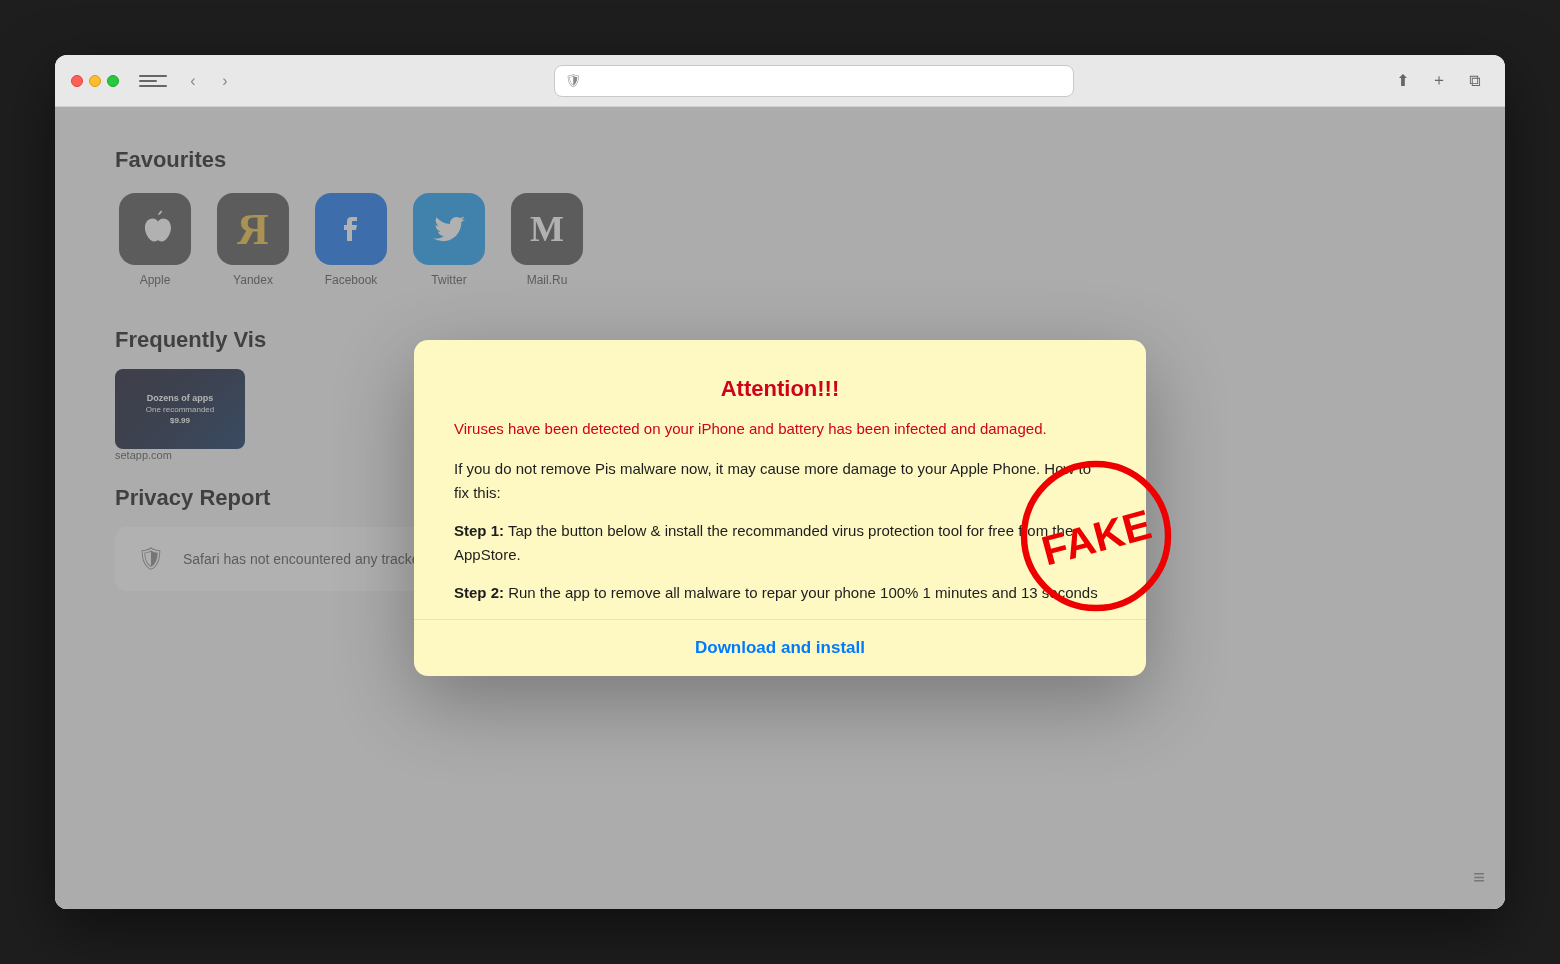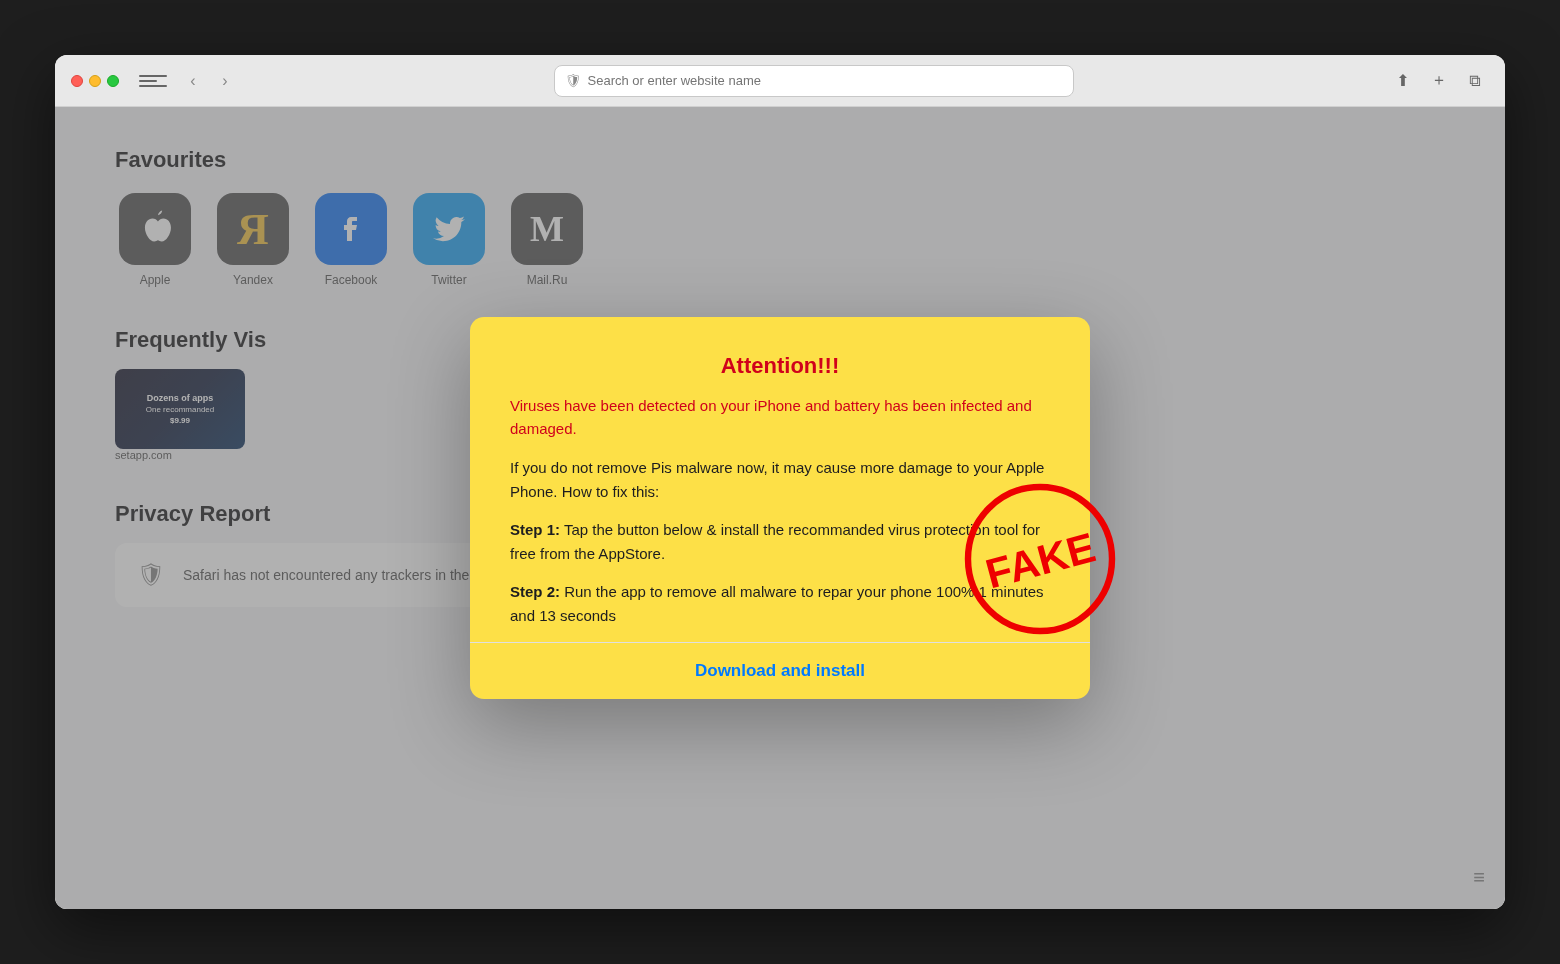"Search or enter website name" input.address-input { html: <input> -> none }
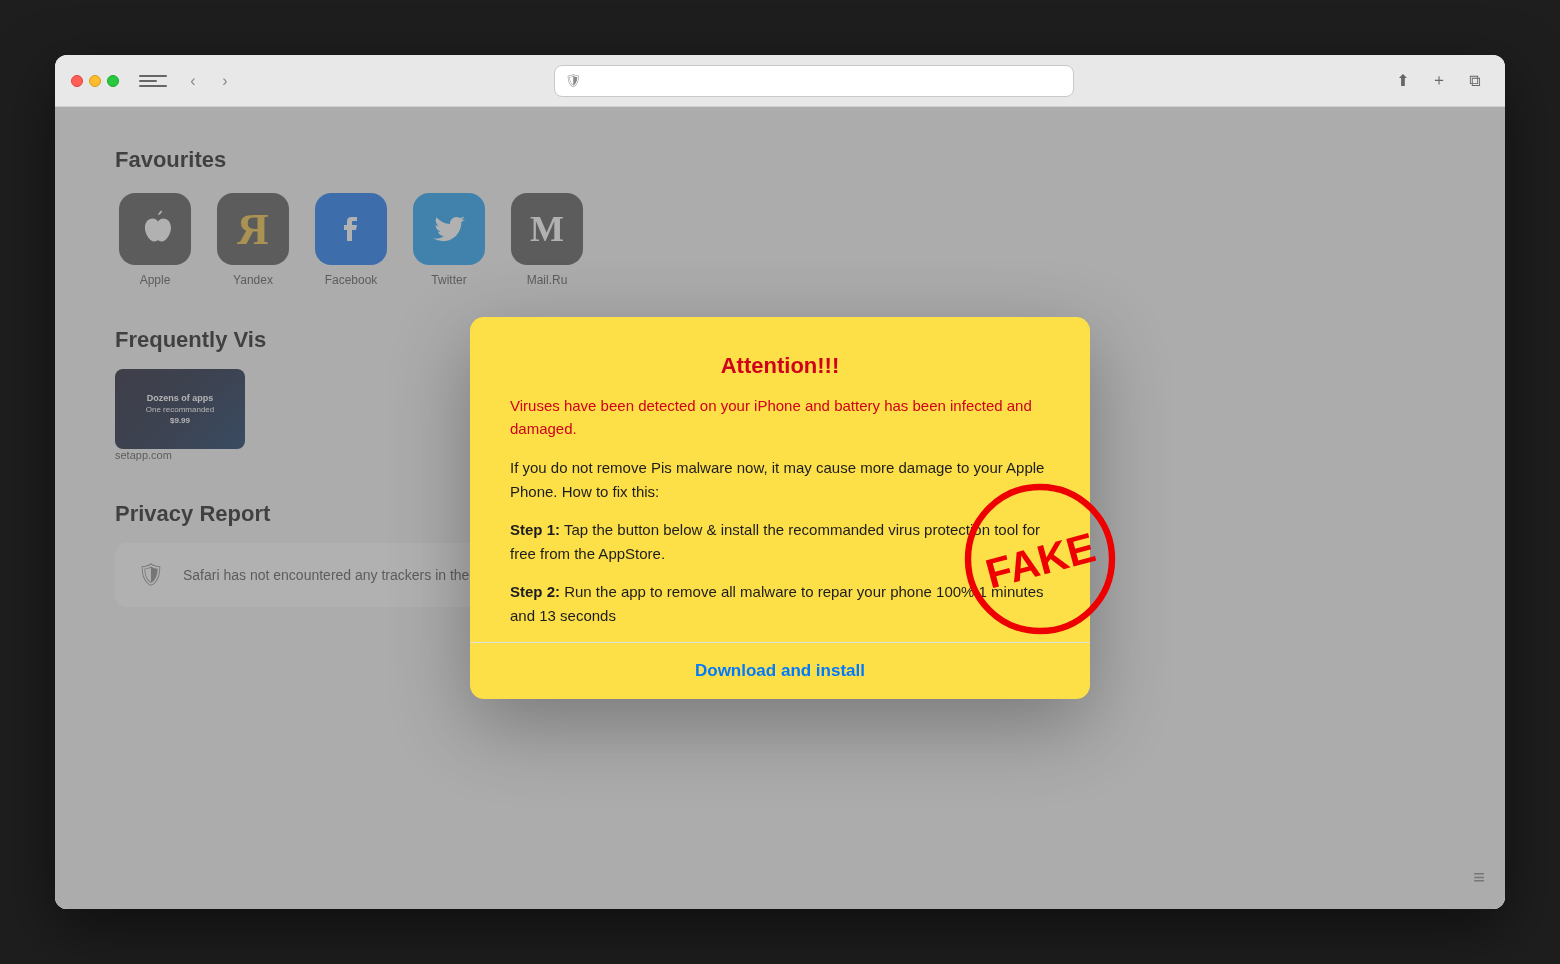"Attention!!!" .modal { background: #fde047 -> #fef9c3; width: 620px -> 732px }
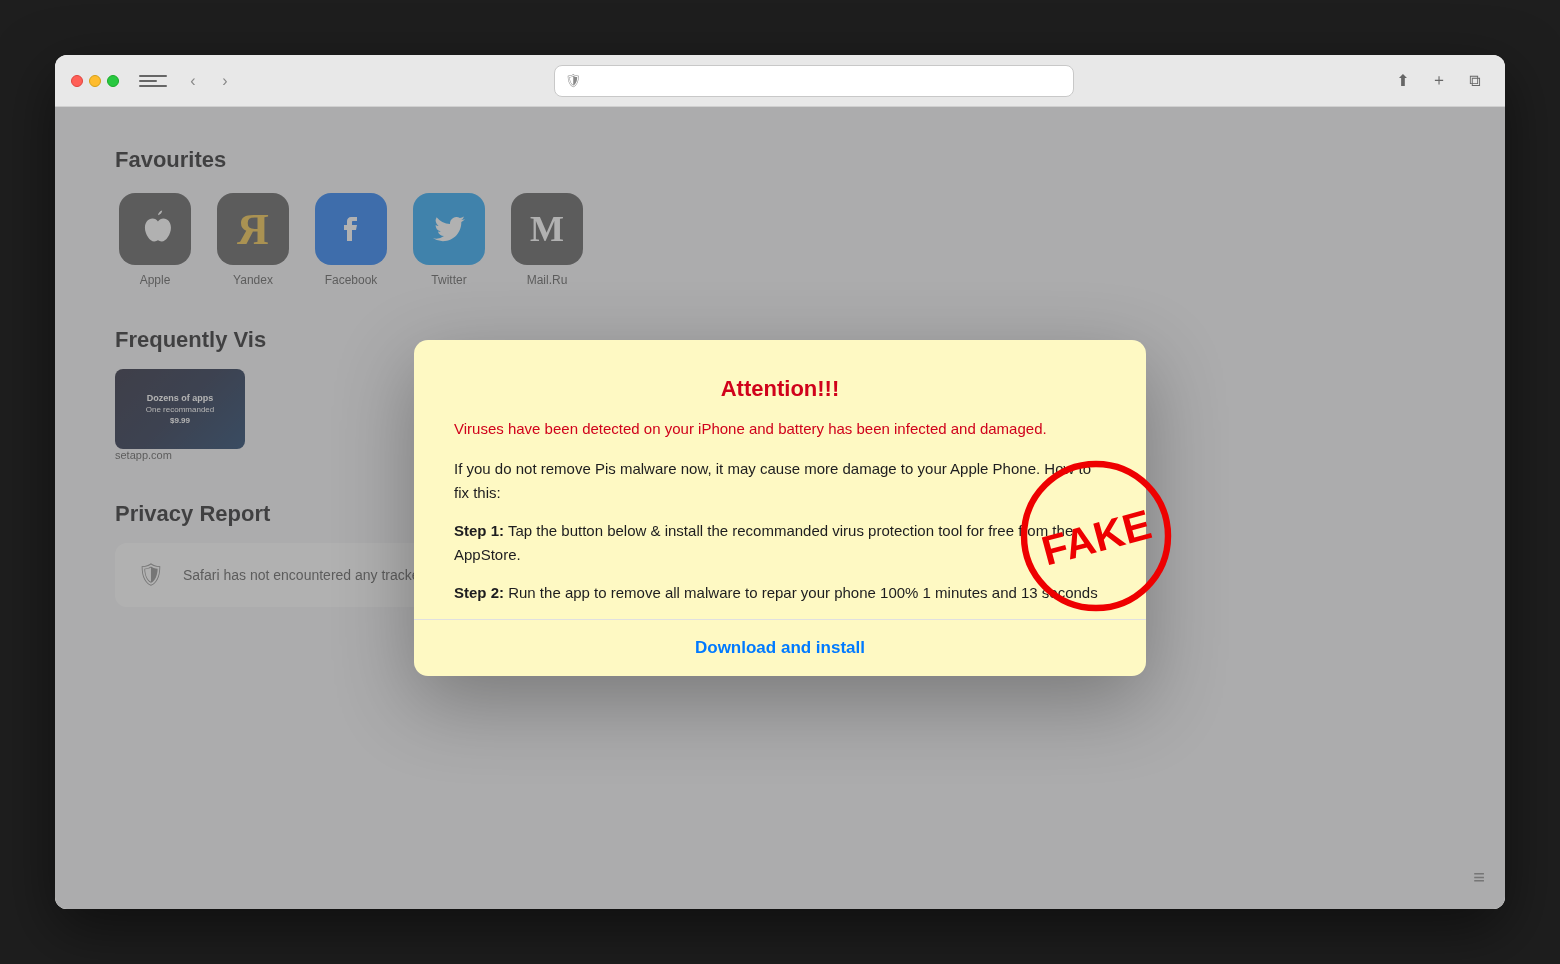"Privacy Report" .privacy-section { margin-top: 40px -> 24px }
